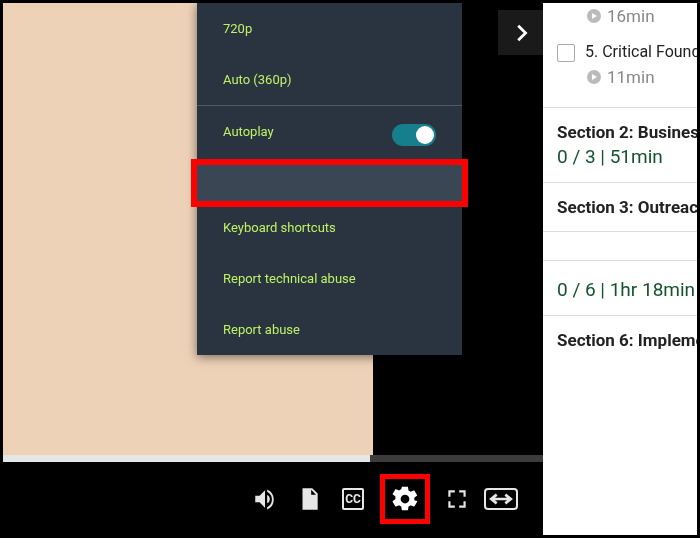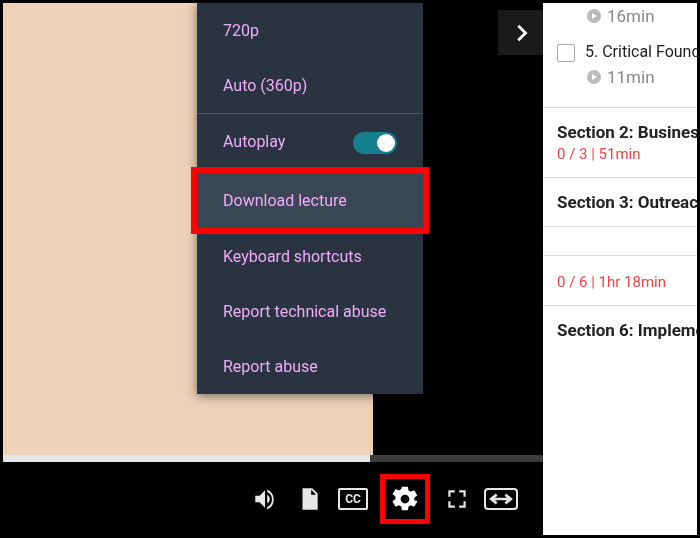"720p" .popup { color: #f0abfc -> #bef264; font-size: 16px -> 13px; width: 226px -> 265px }
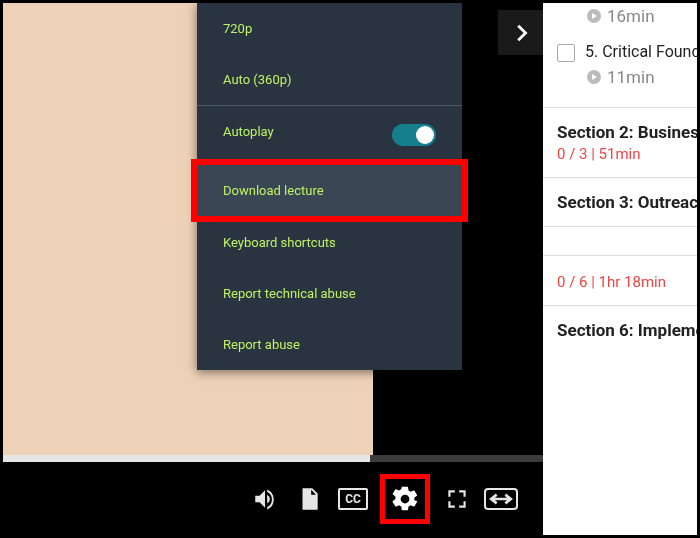"0 / 3 | 51min" .sb-sec-meta { color: #ef4444 -> #14532d; font-size: 15px -> 19px }
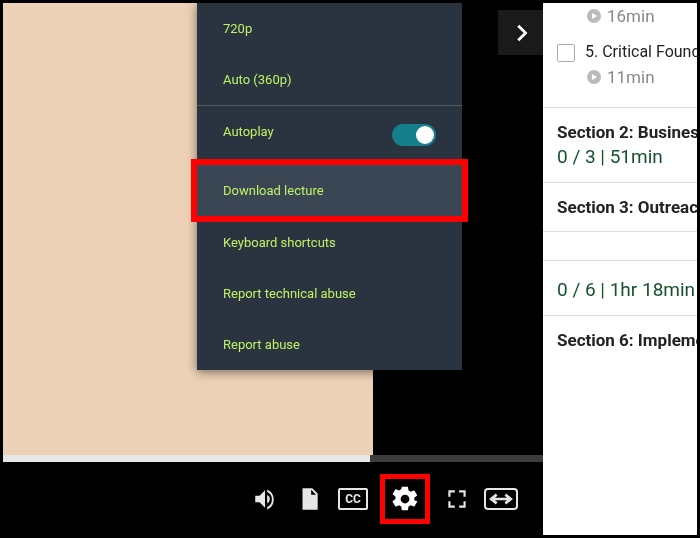"Download lecture" span { html: <span>Download lecture</span> -> none }
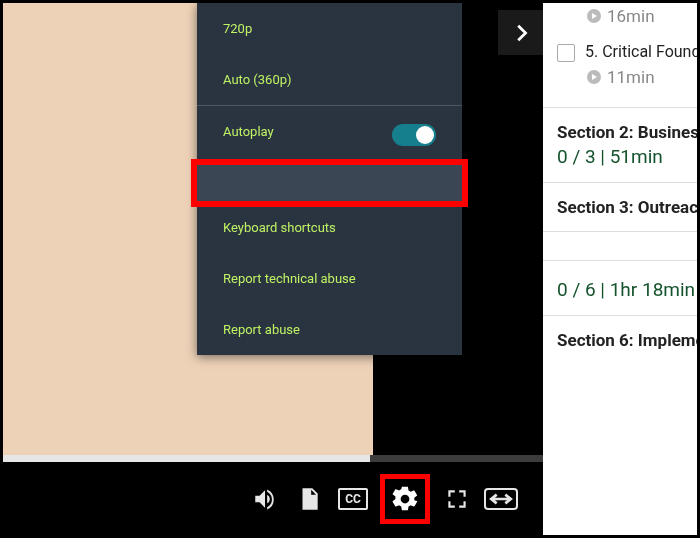"CC" .cc-box { width: 30px -> 22px }
